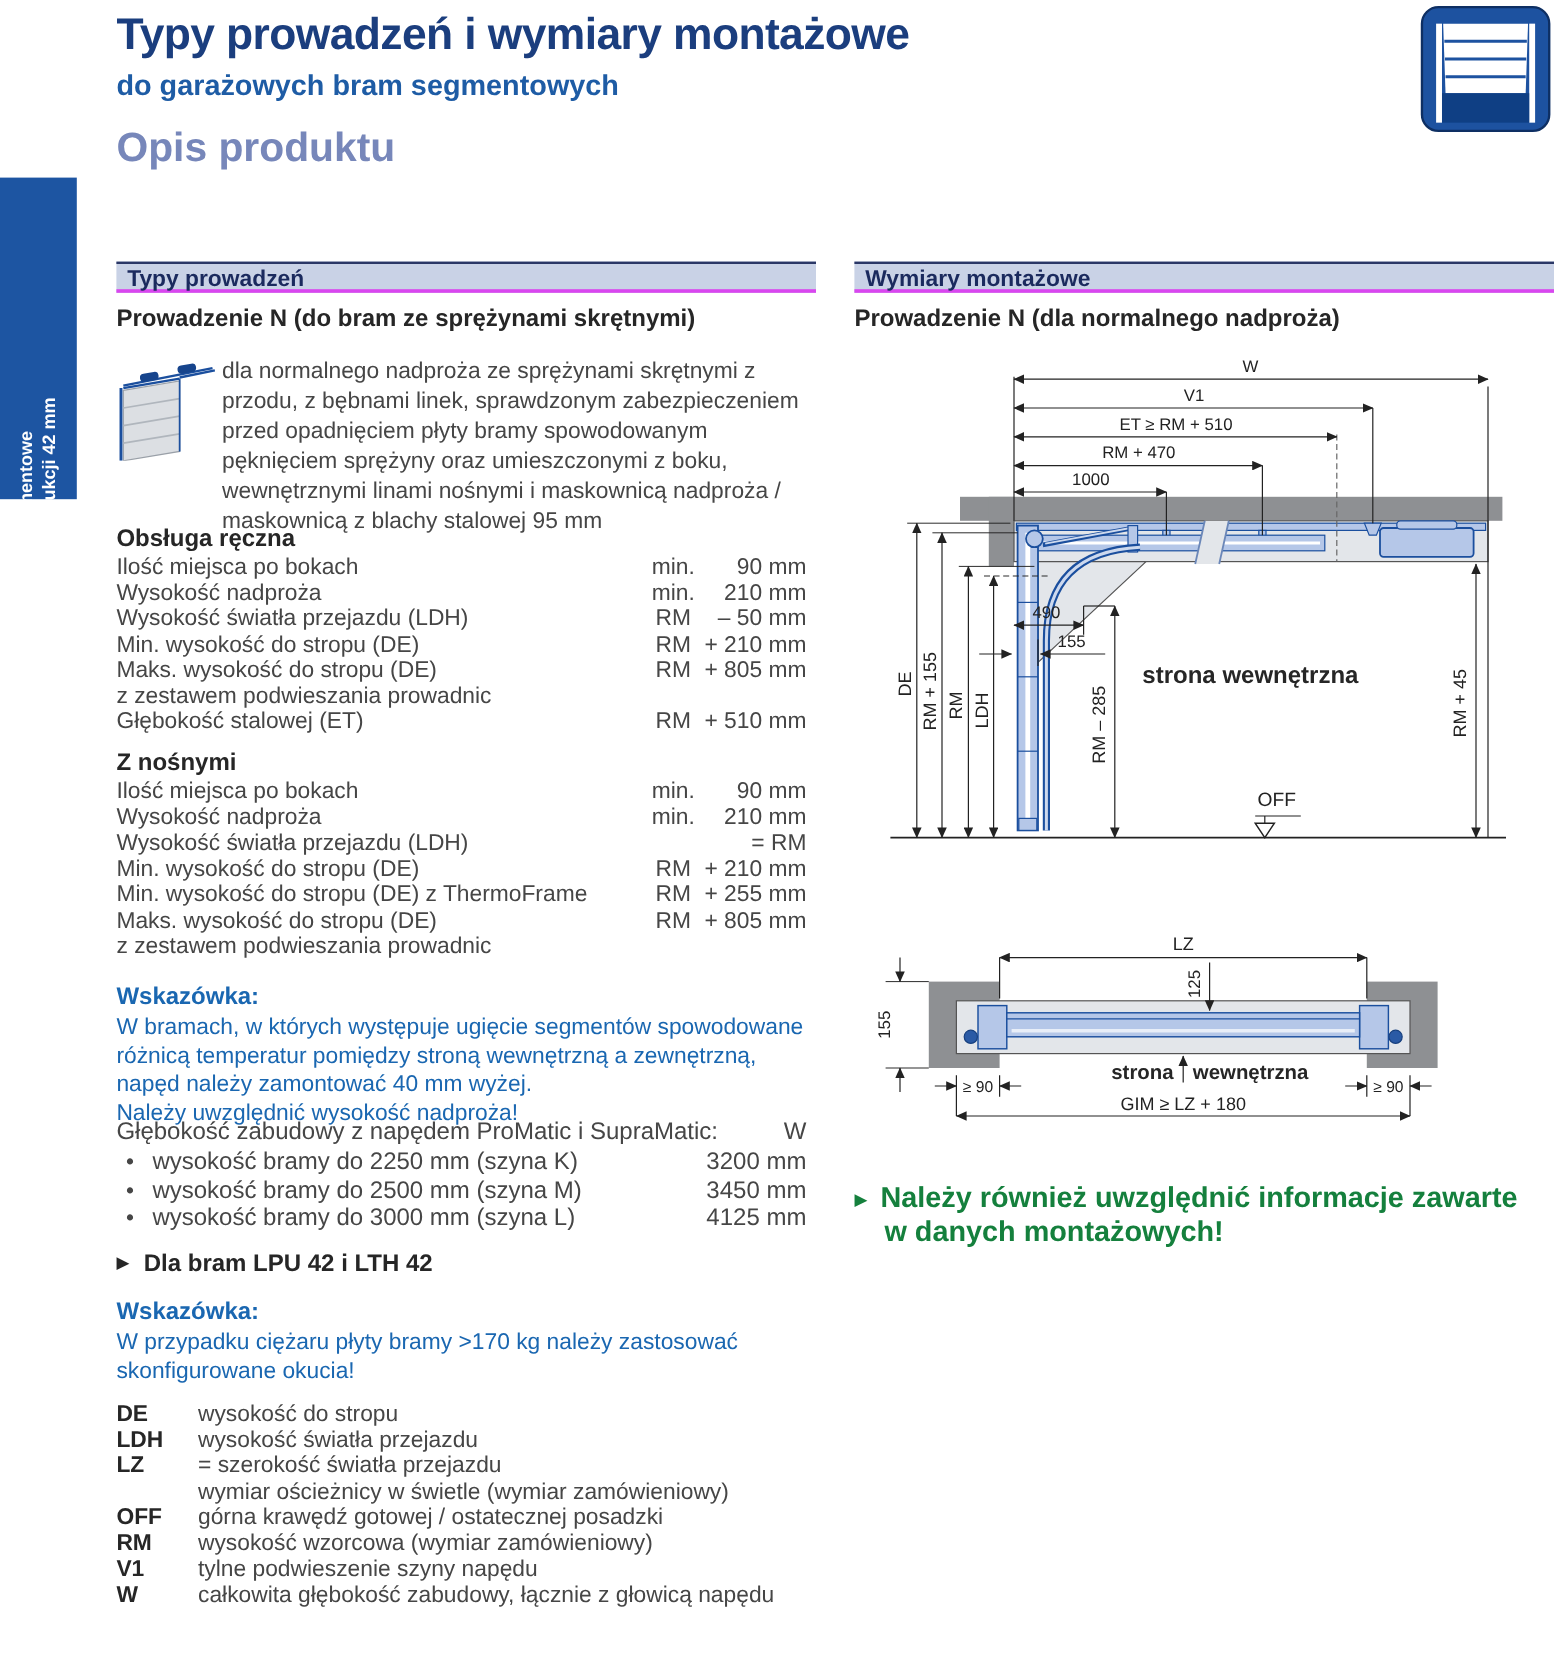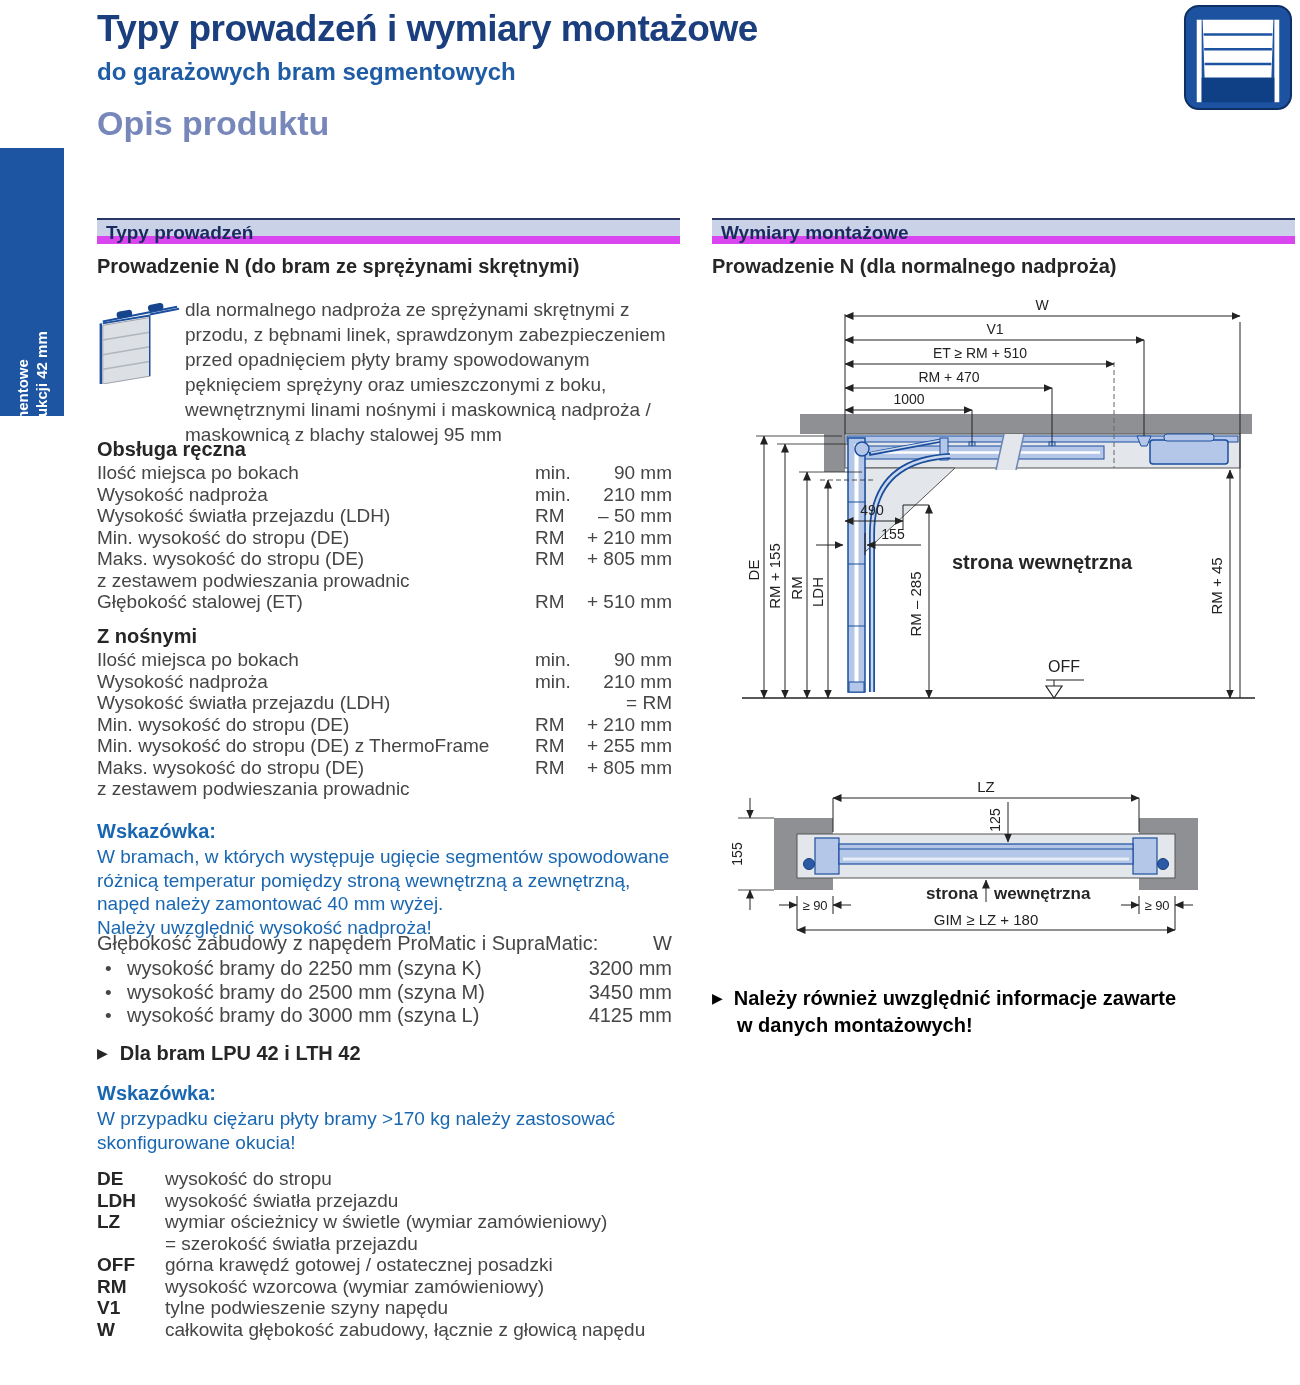"Typy prowadzeń" .secbar { border-bottom: 8px solid #d946ef -> 3px solid #d946ef }
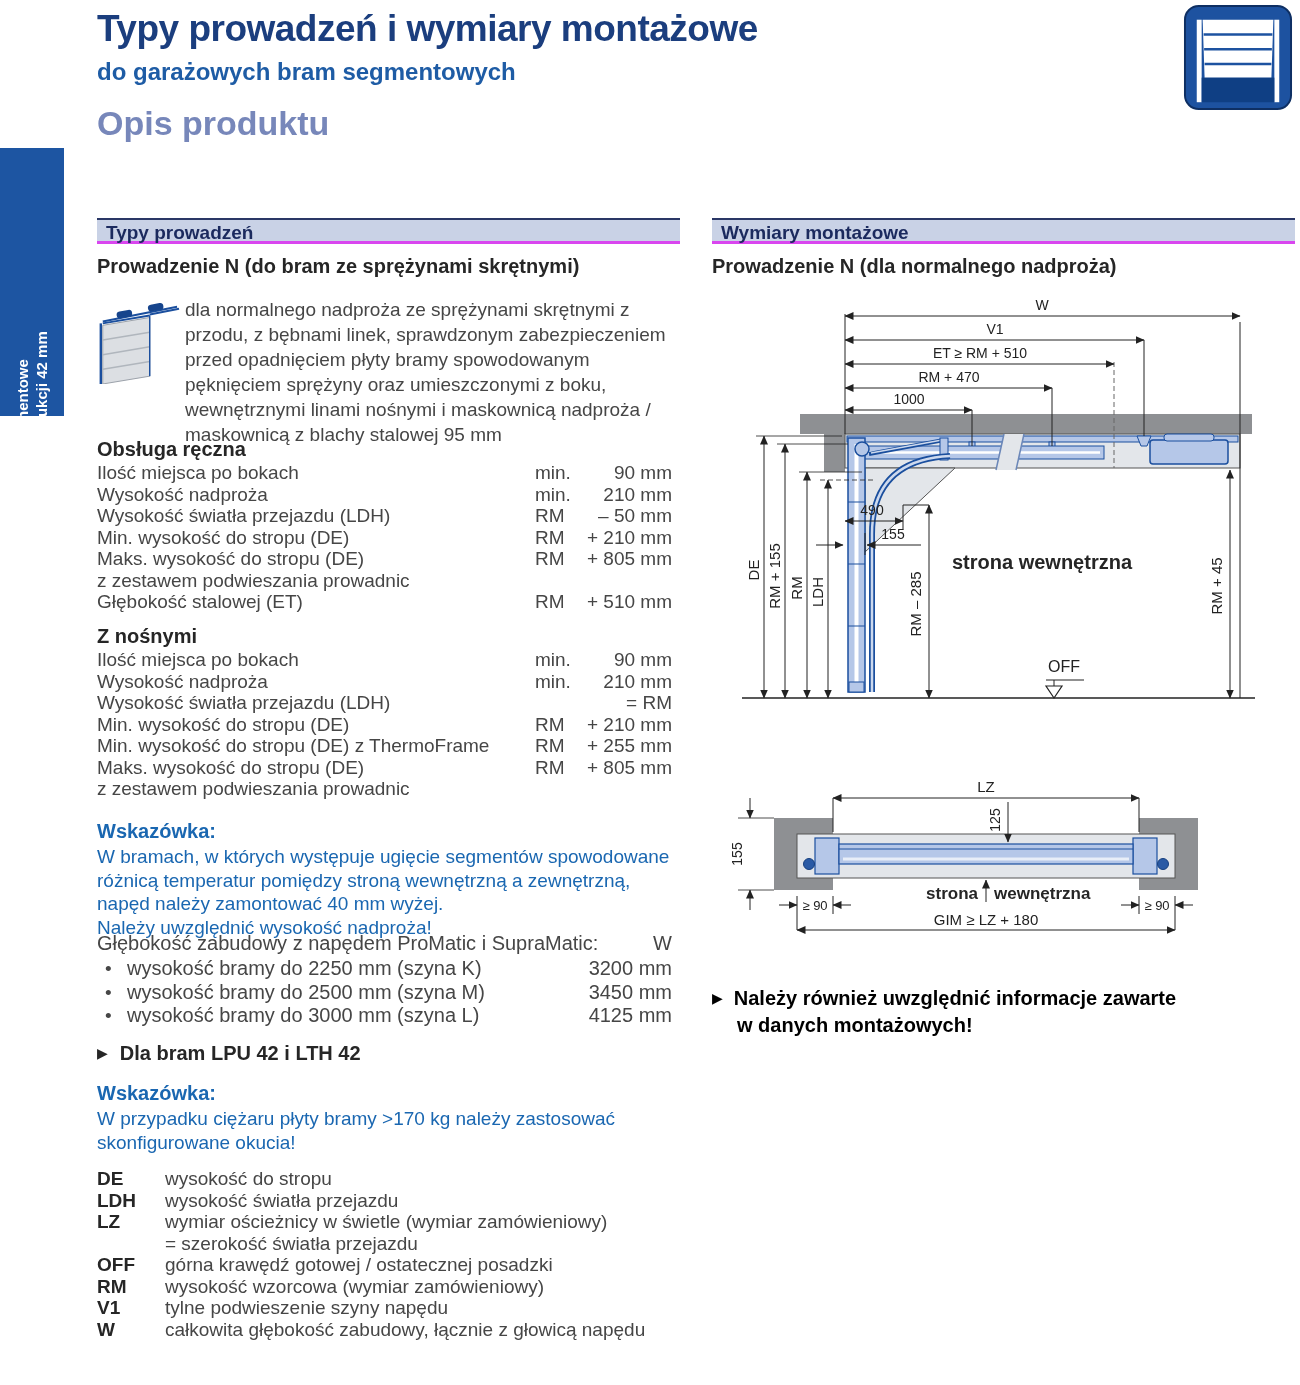"min." .tqual { text-align: left -> center }
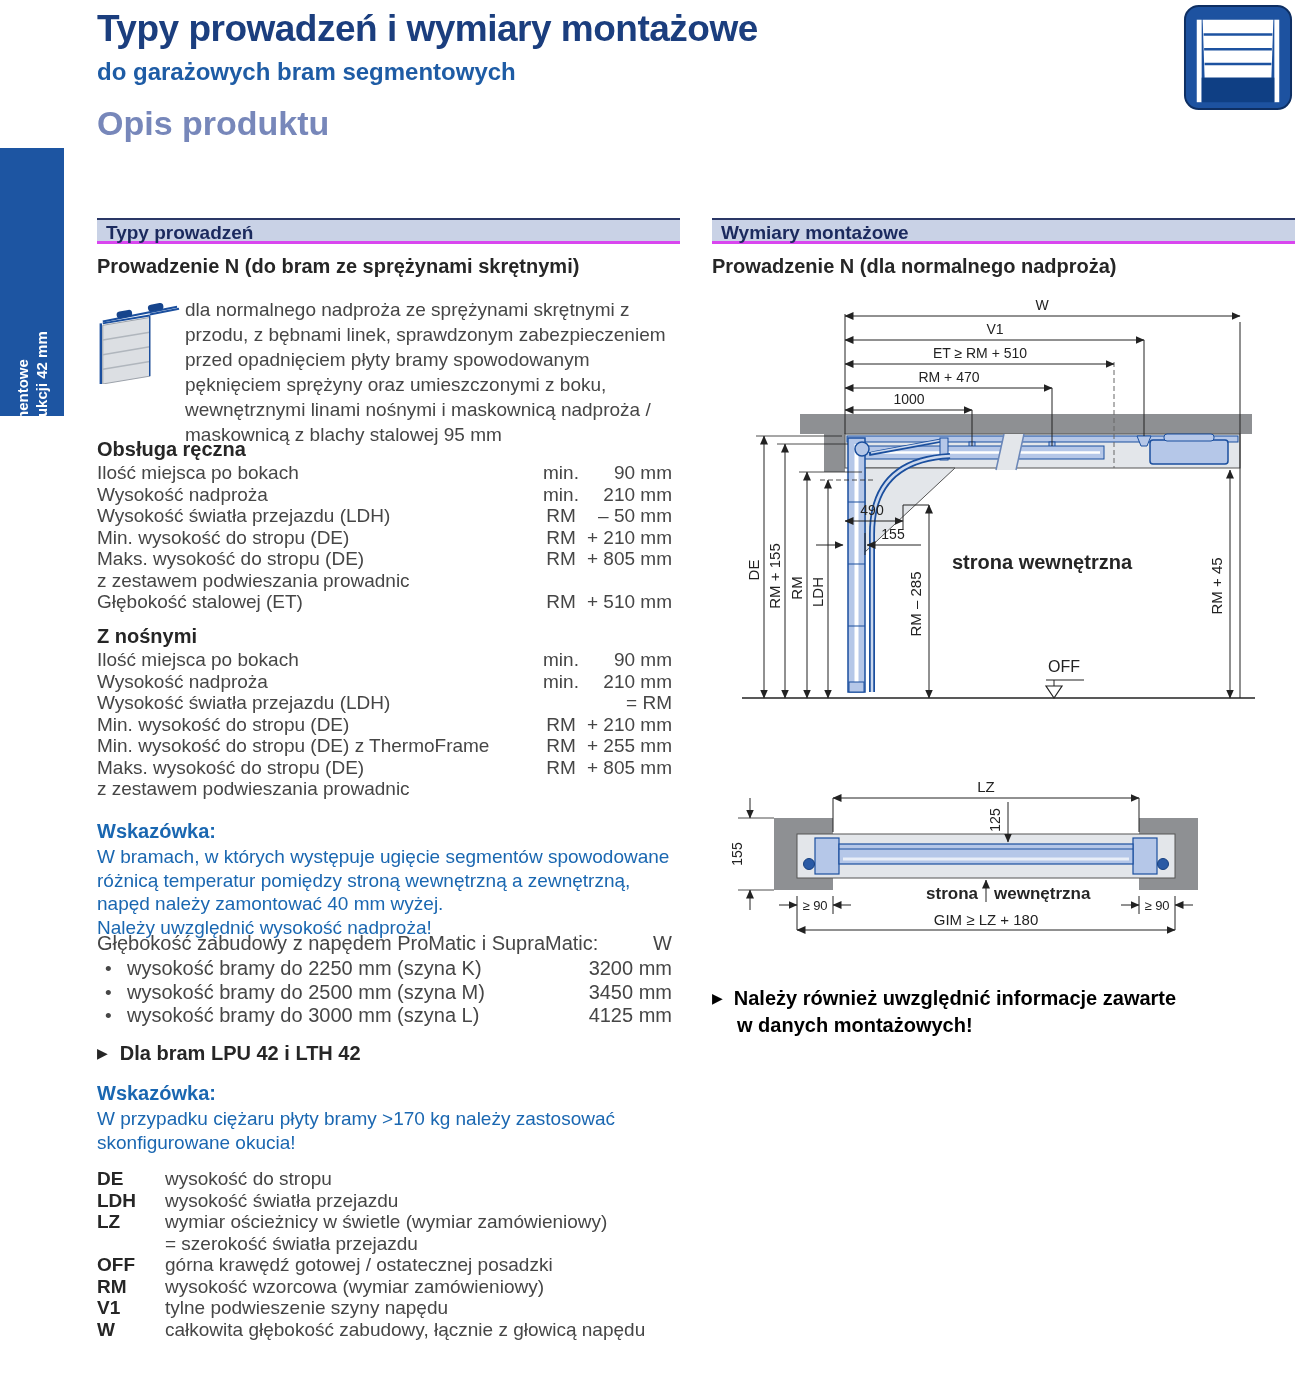"Należy również uwzględnić informacje" .note { color: #000000 -> #15803d; font-size: 20px -> 24px }
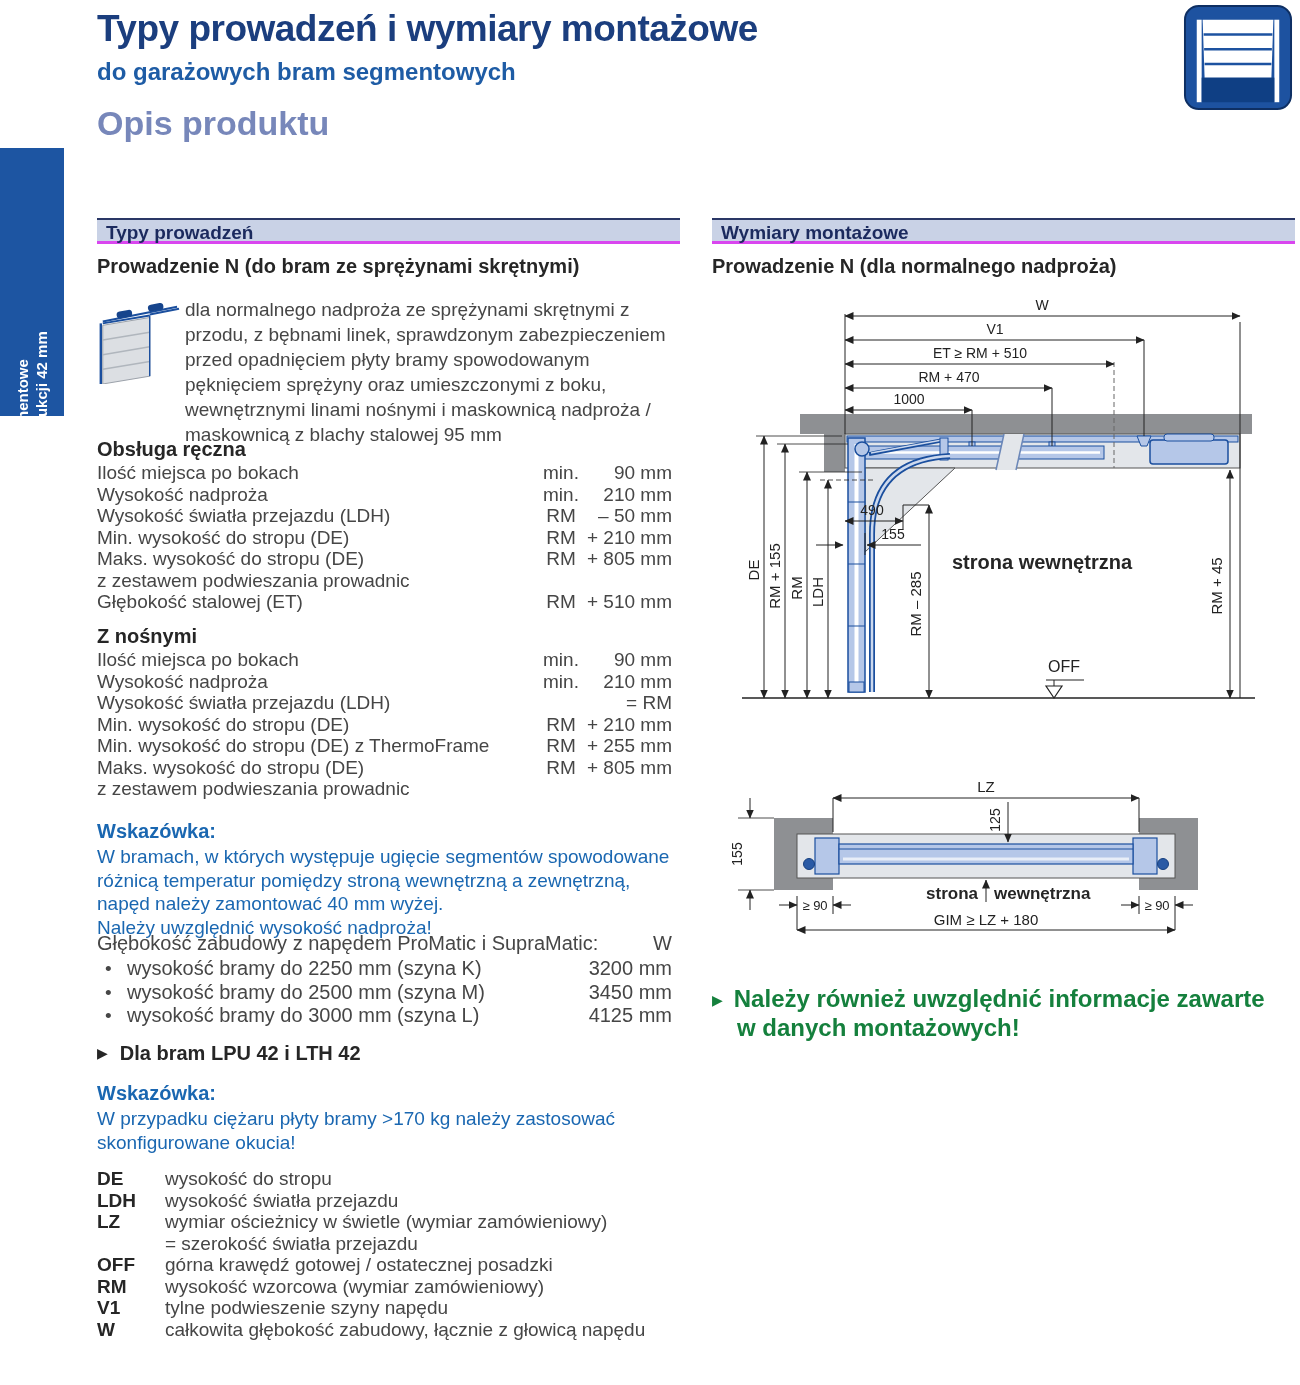"wymiar ościeżnicy w świetle (wymiar" span { order: before "= szerokość światła przejazdu" -> after "= szerokość światła przejazdu" }
